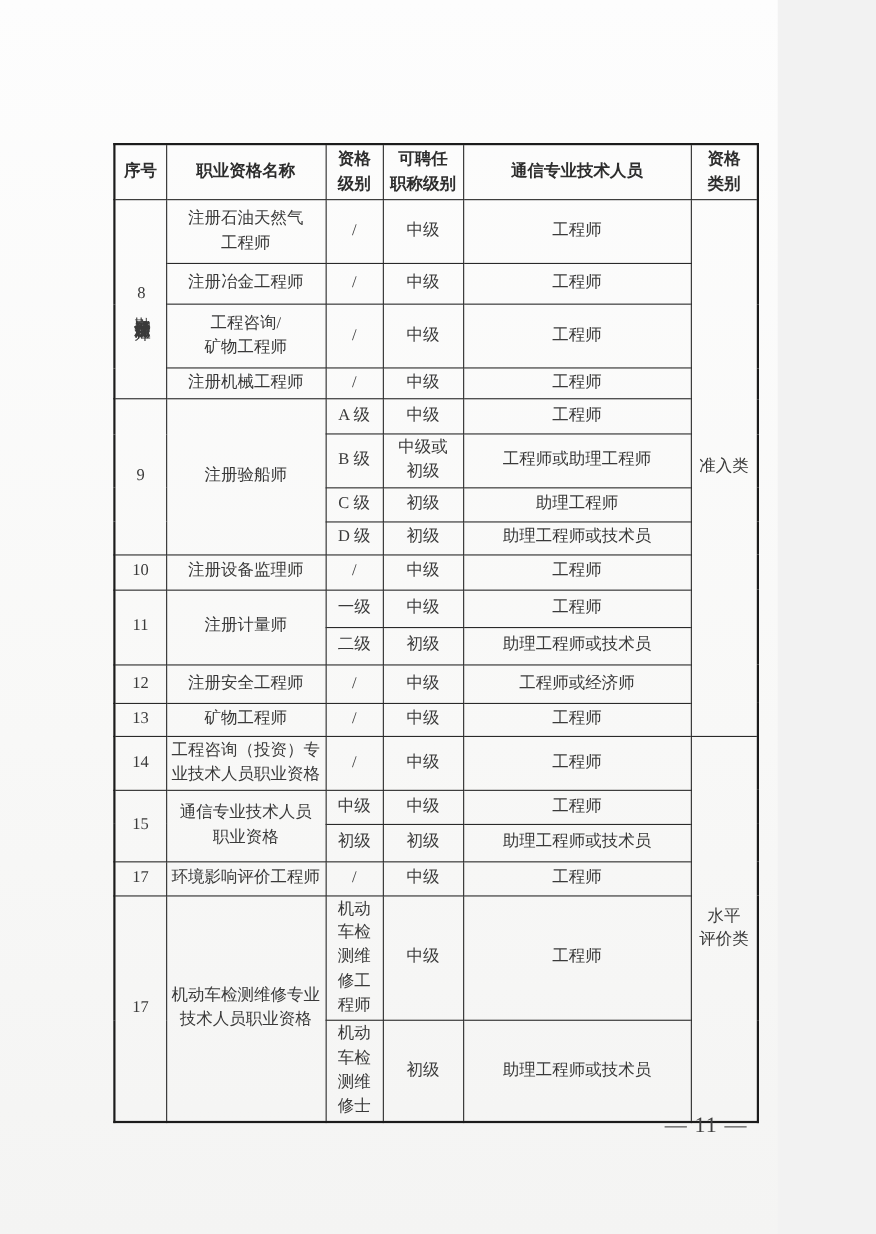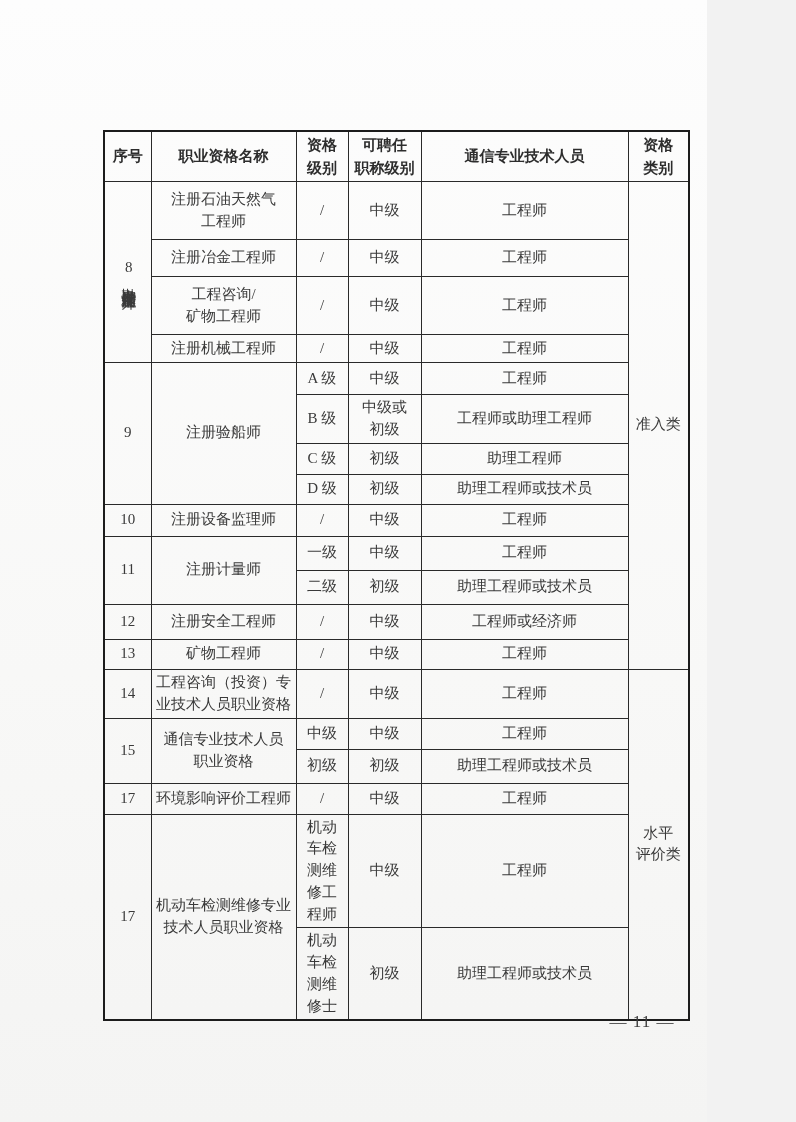"— 11 —" .footer { font-size: 17px -> 20px }
